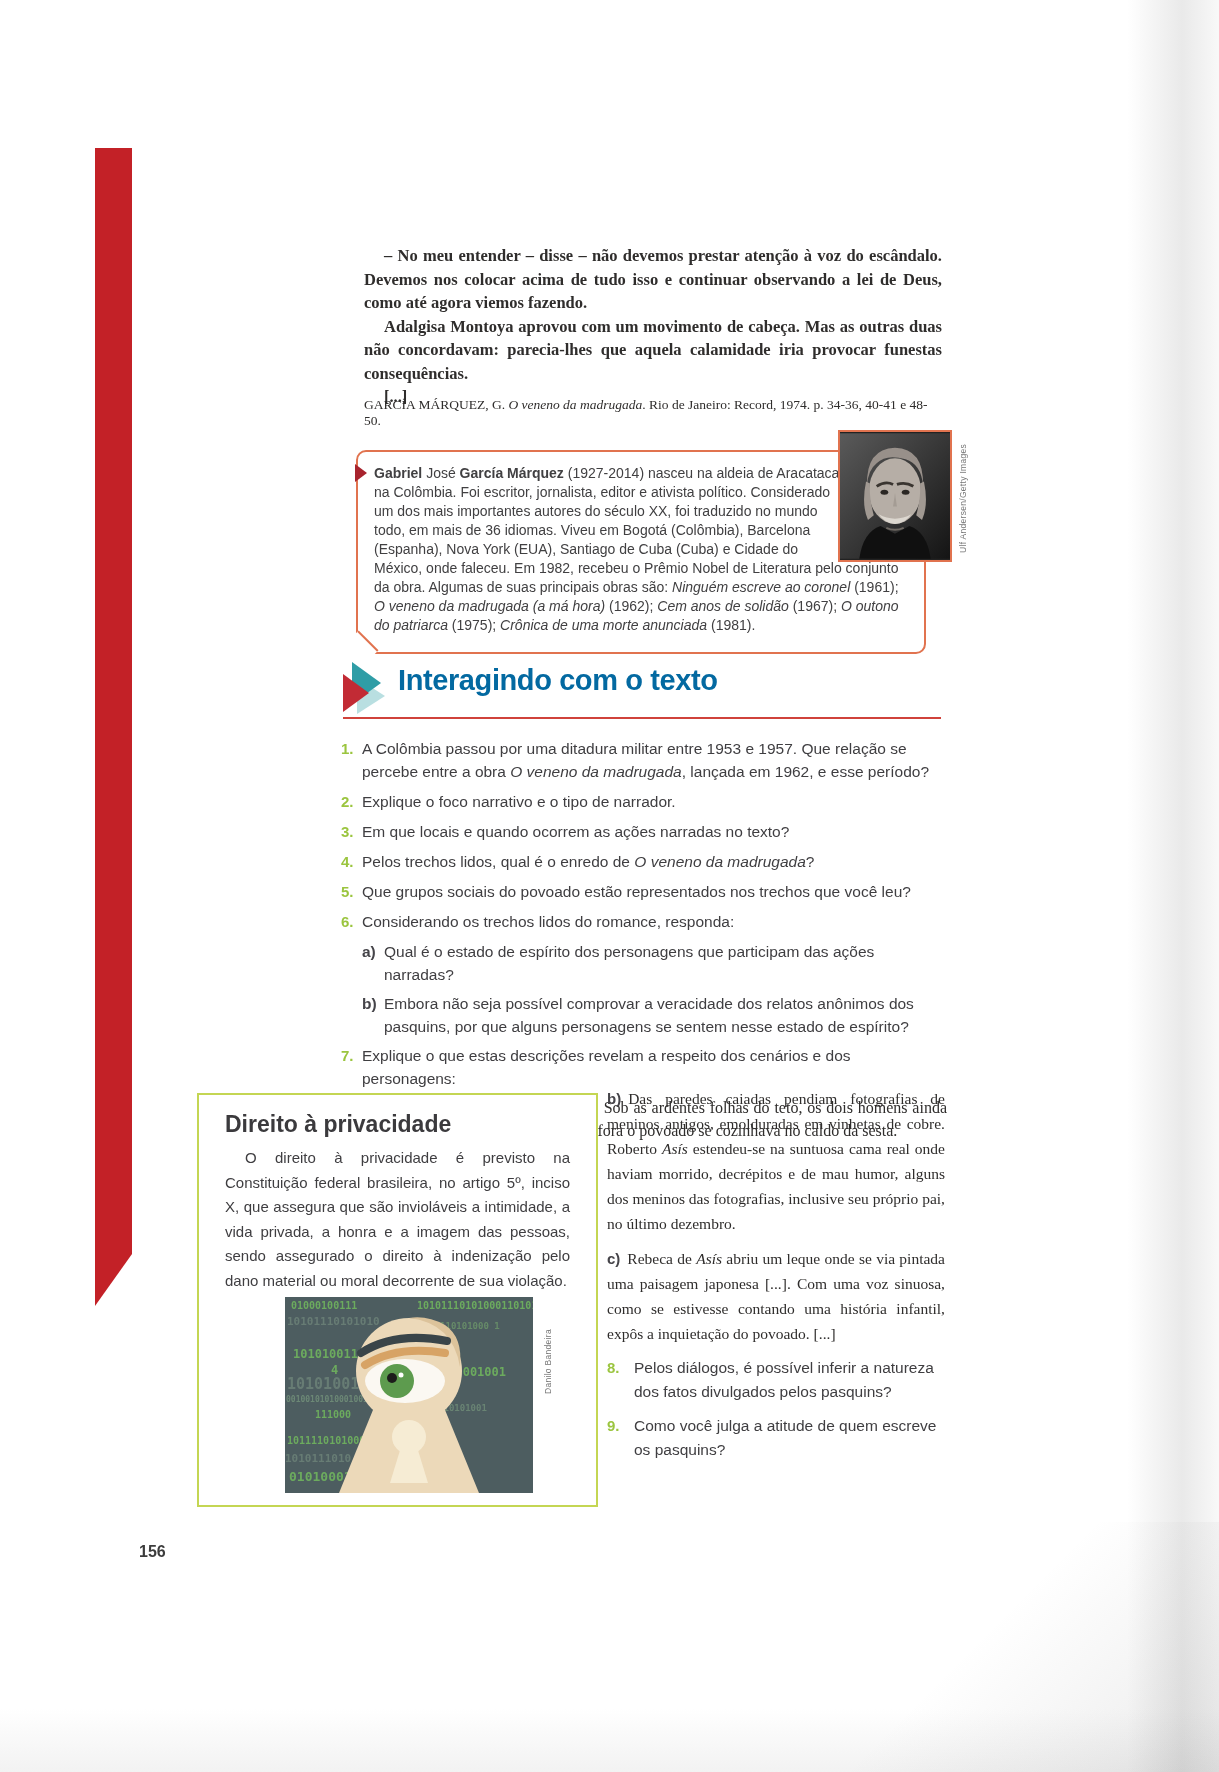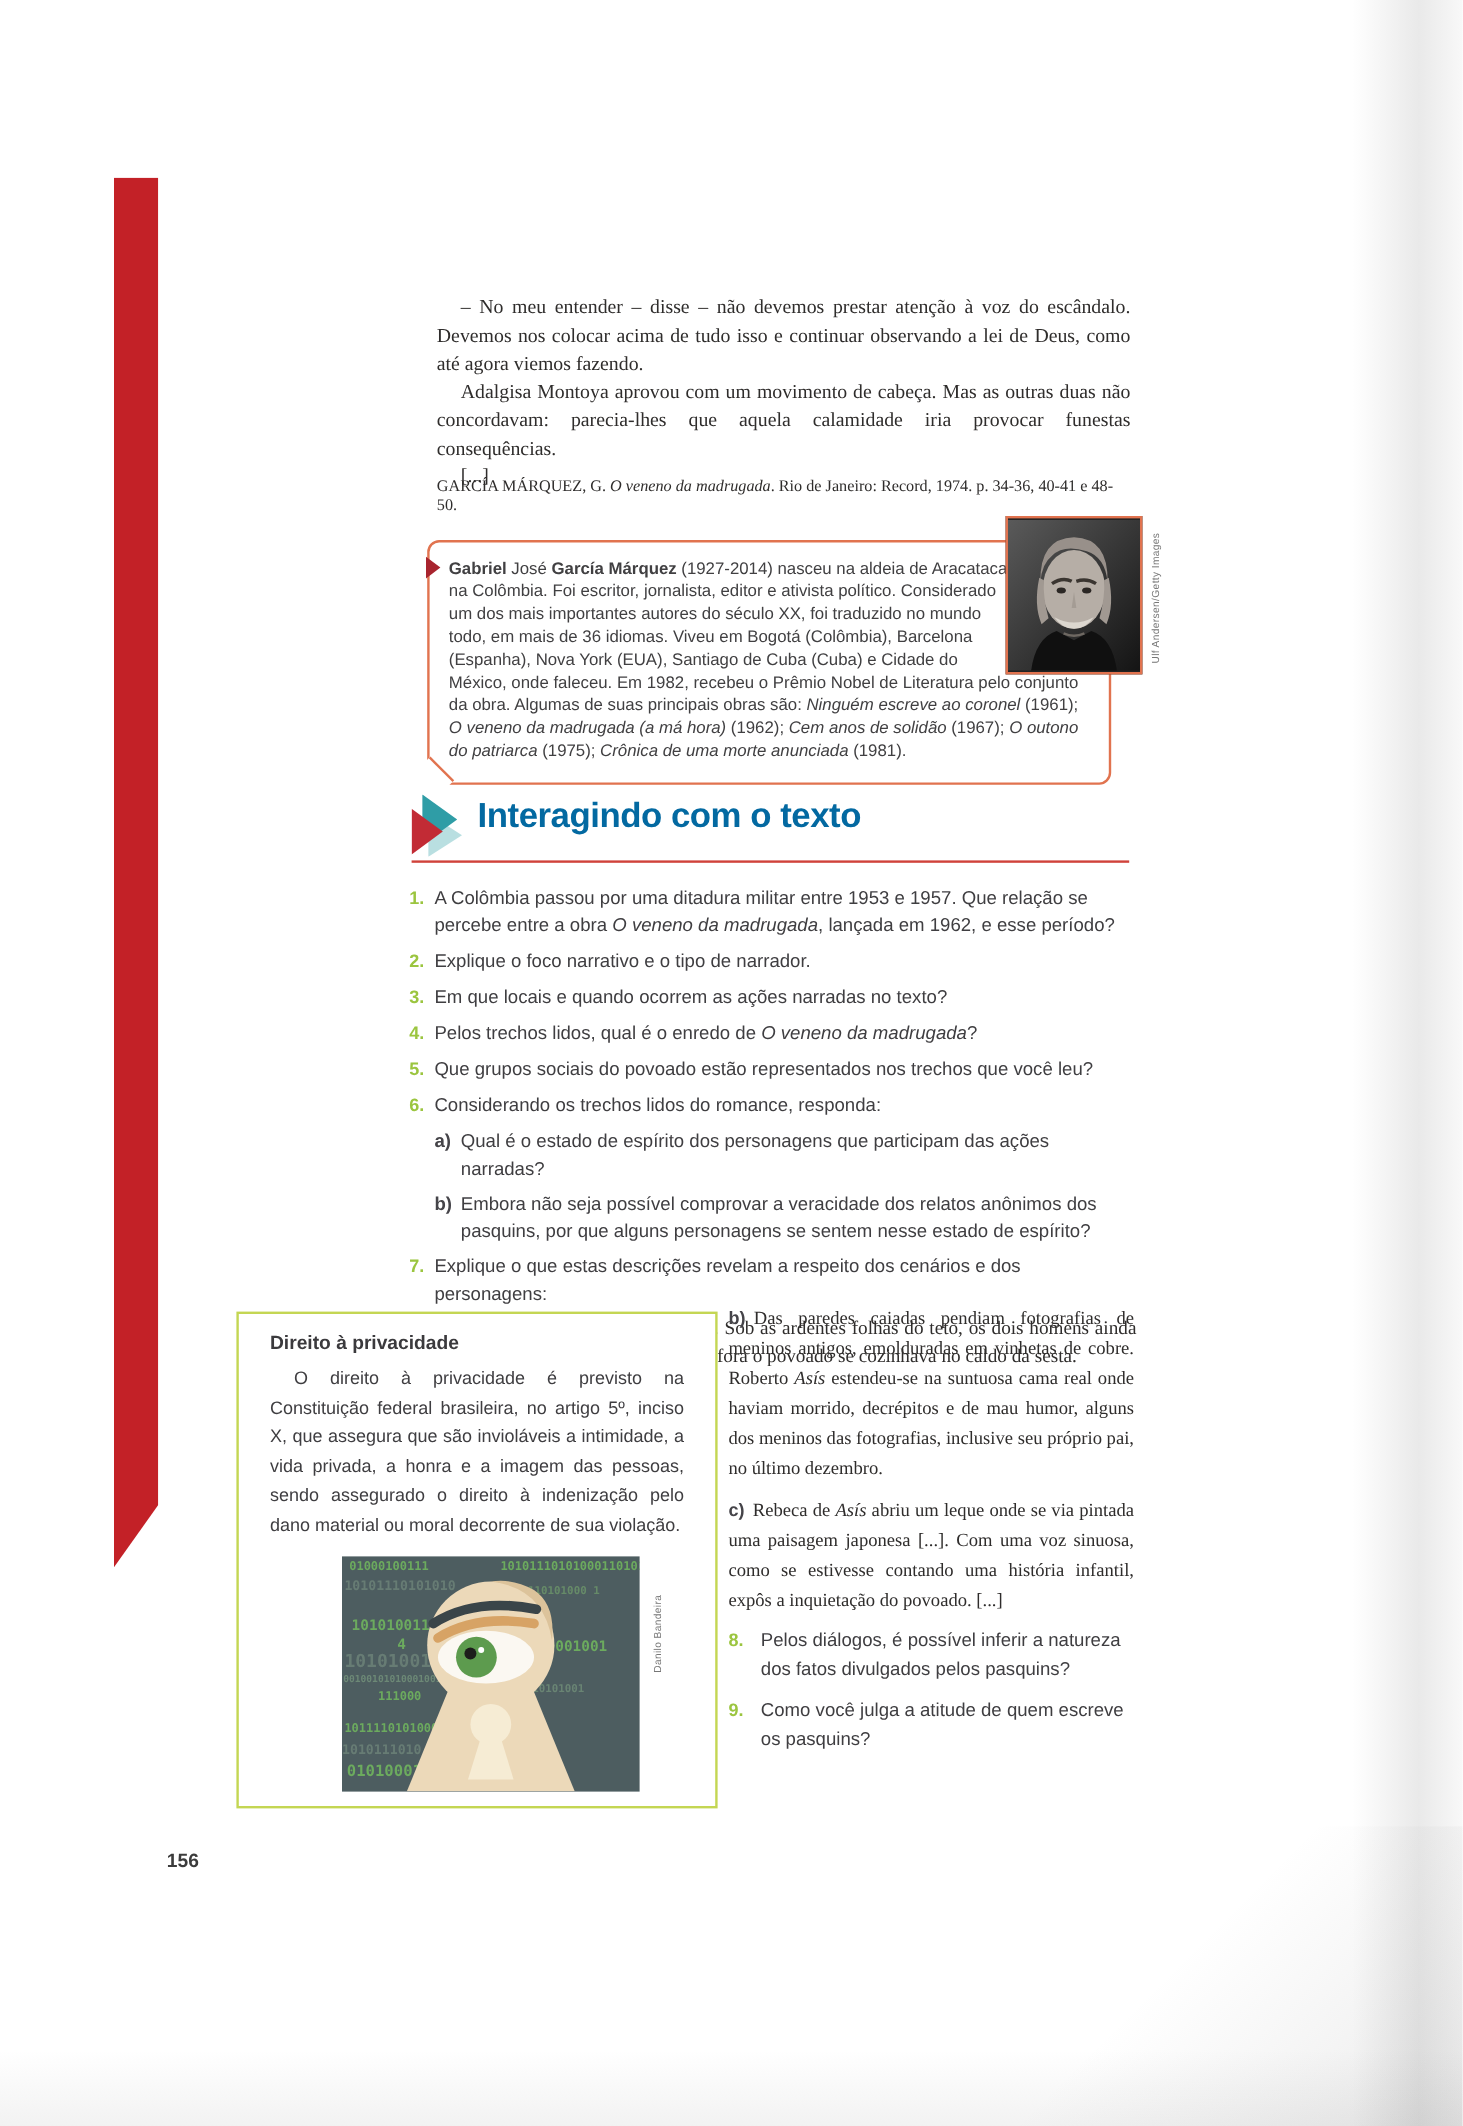"– No meu entender –" .excerpt { font-weight: none -> bold }
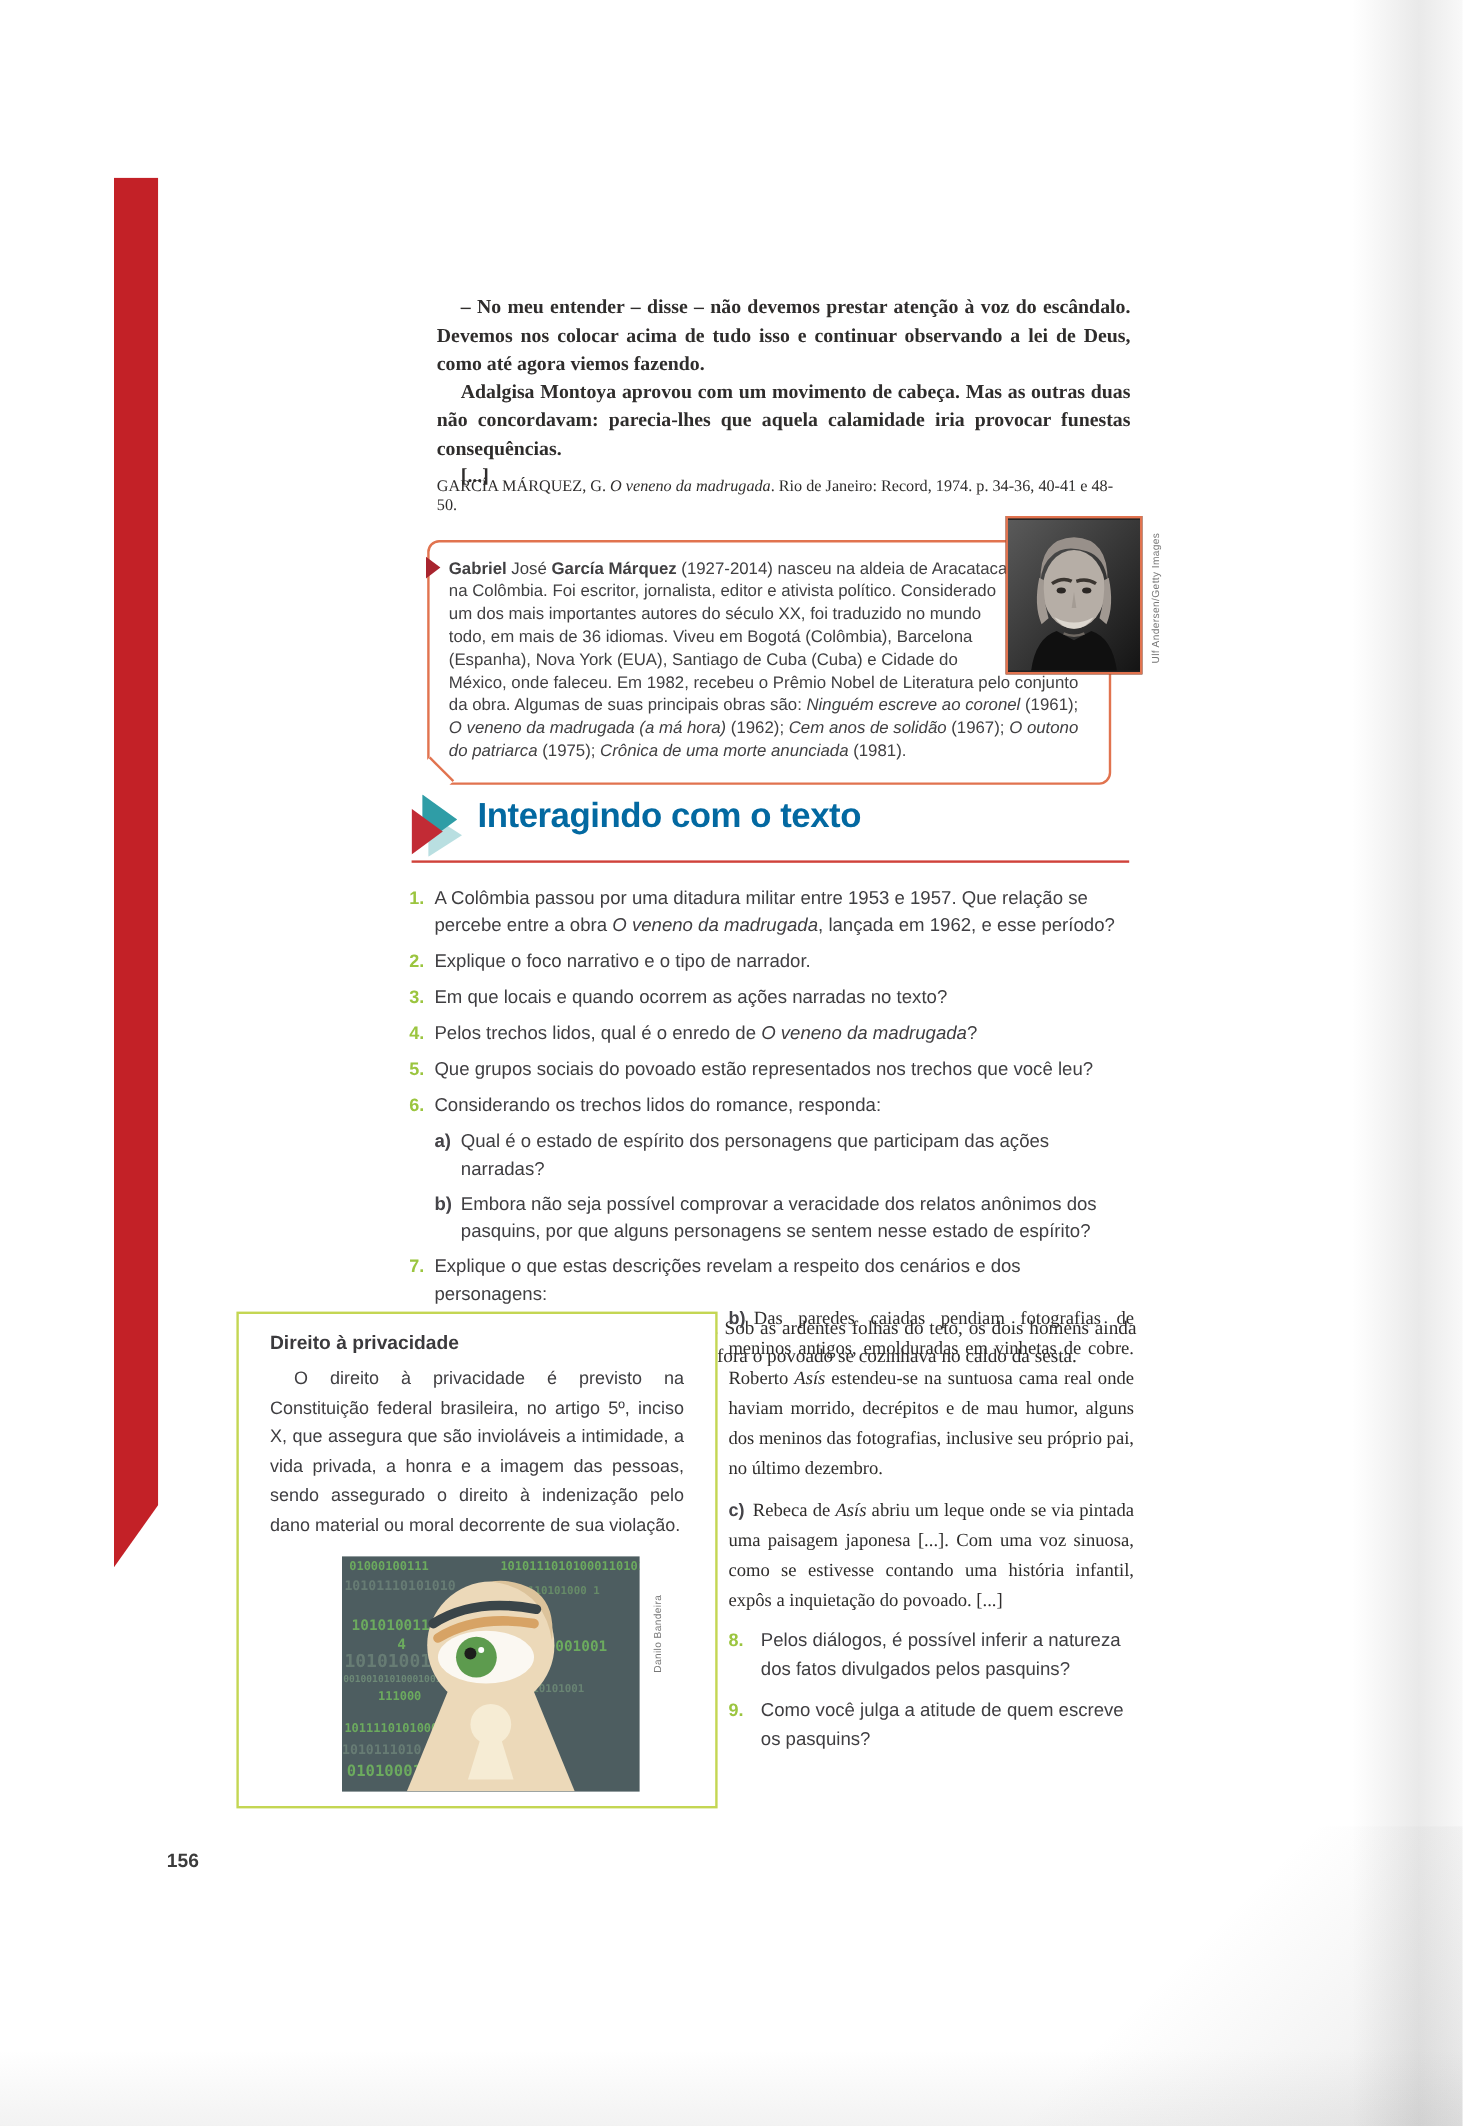"Direito à privacidade" .pb-title { font-size: 16px -> 23px }
